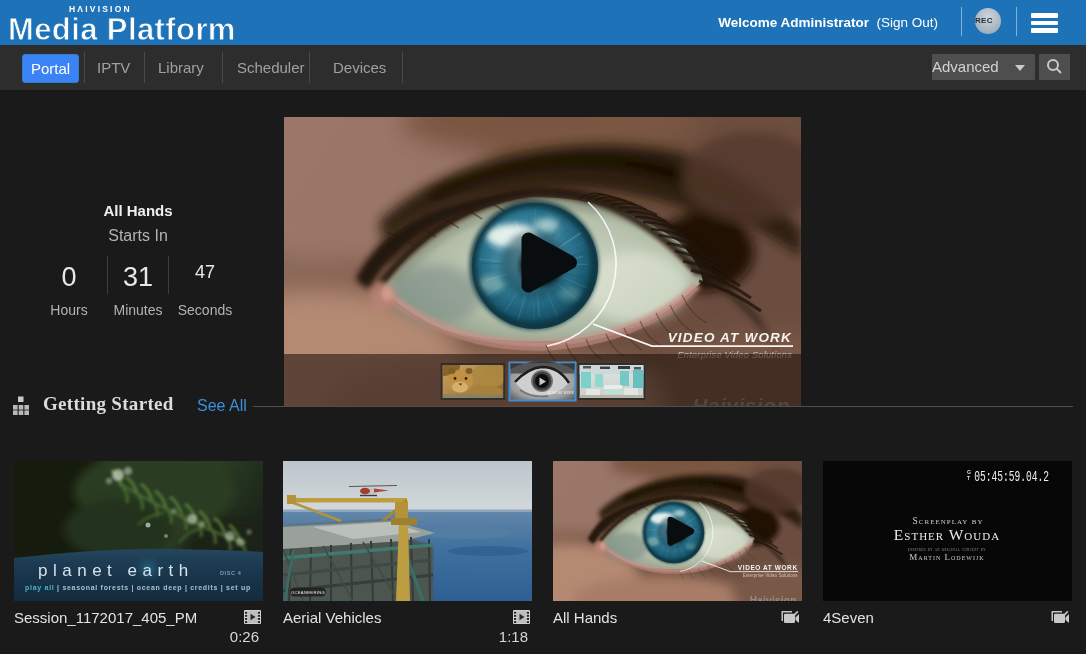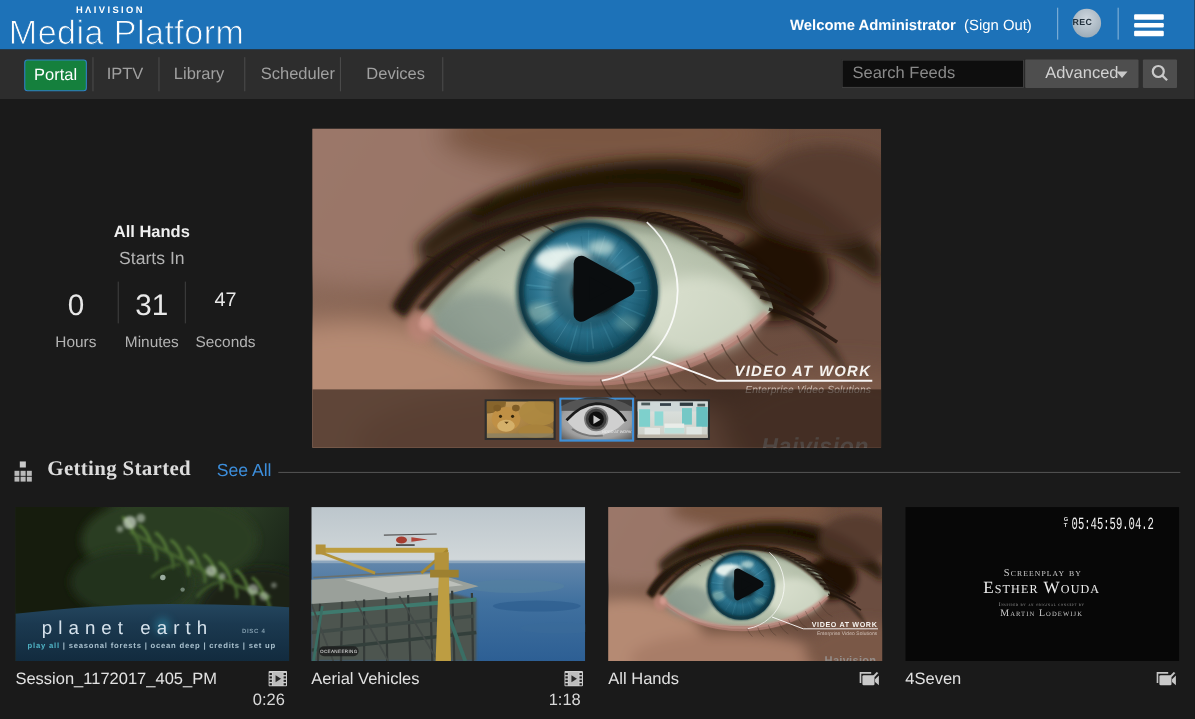"Media Platform" .logo2 { font-weight: normal -> bold }
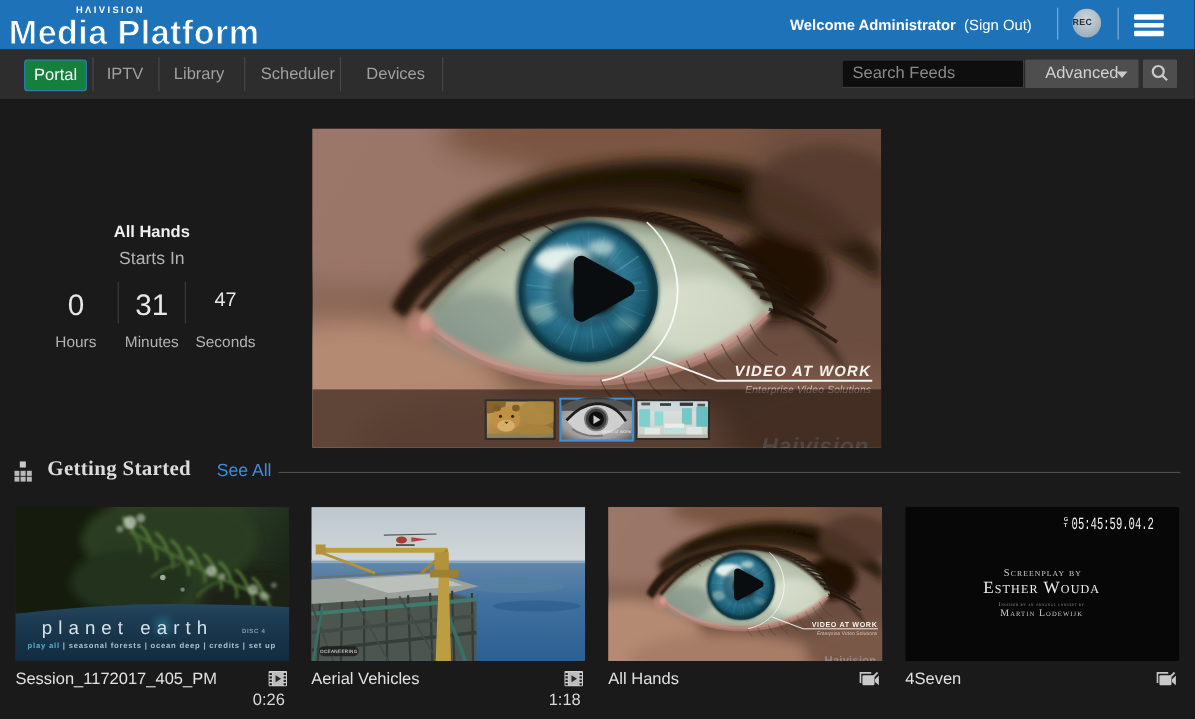"Portal" .portal { background: #15803d -> #3b82f6 }
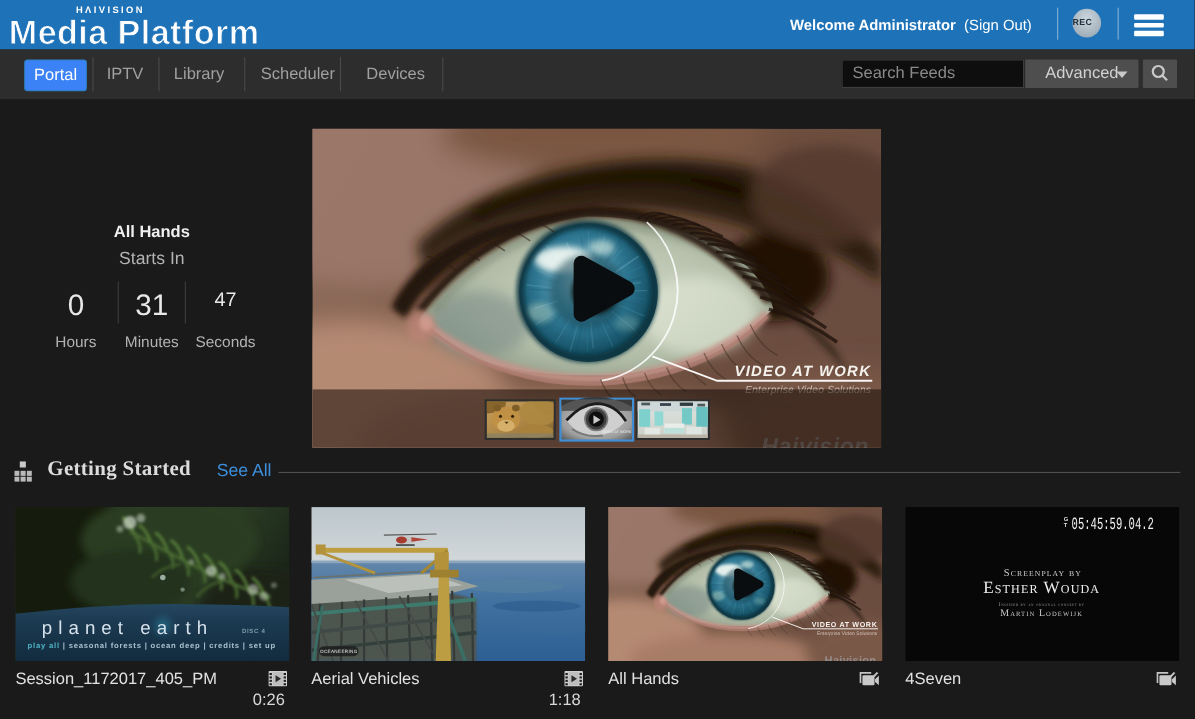"Search Feeds" div.sinput { html: <div>Search Feeds</div> -> none }
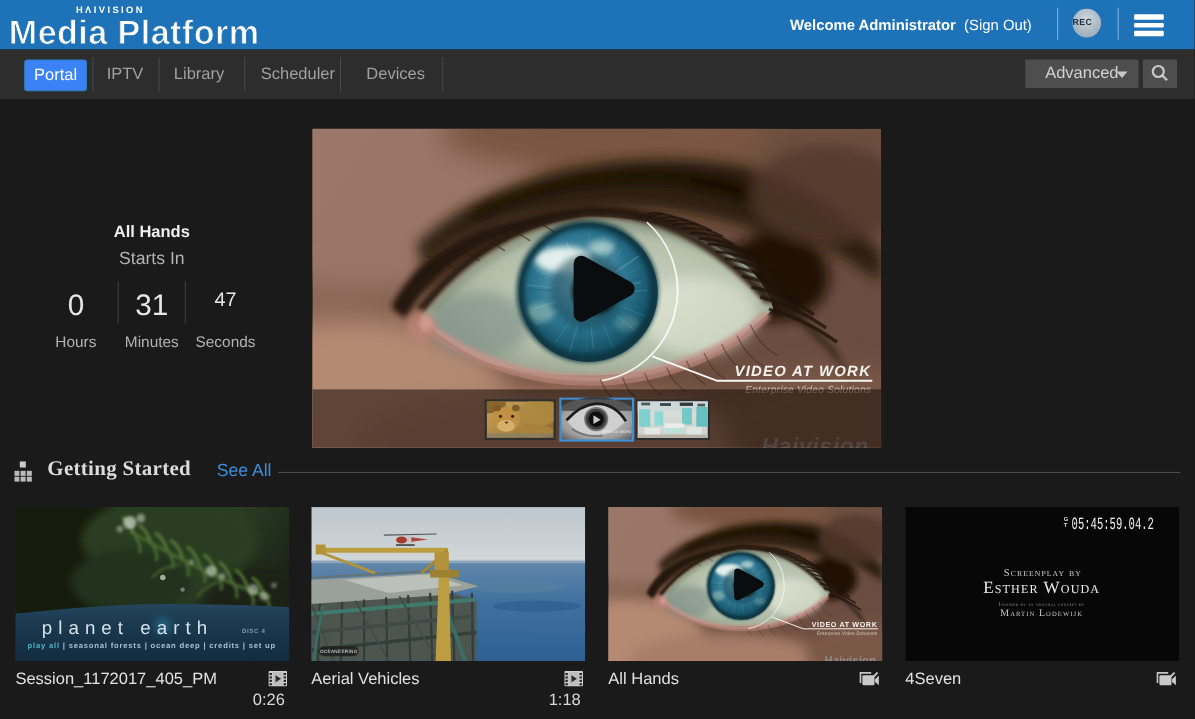"Advanced" .advbtn { text-align: center -> left }
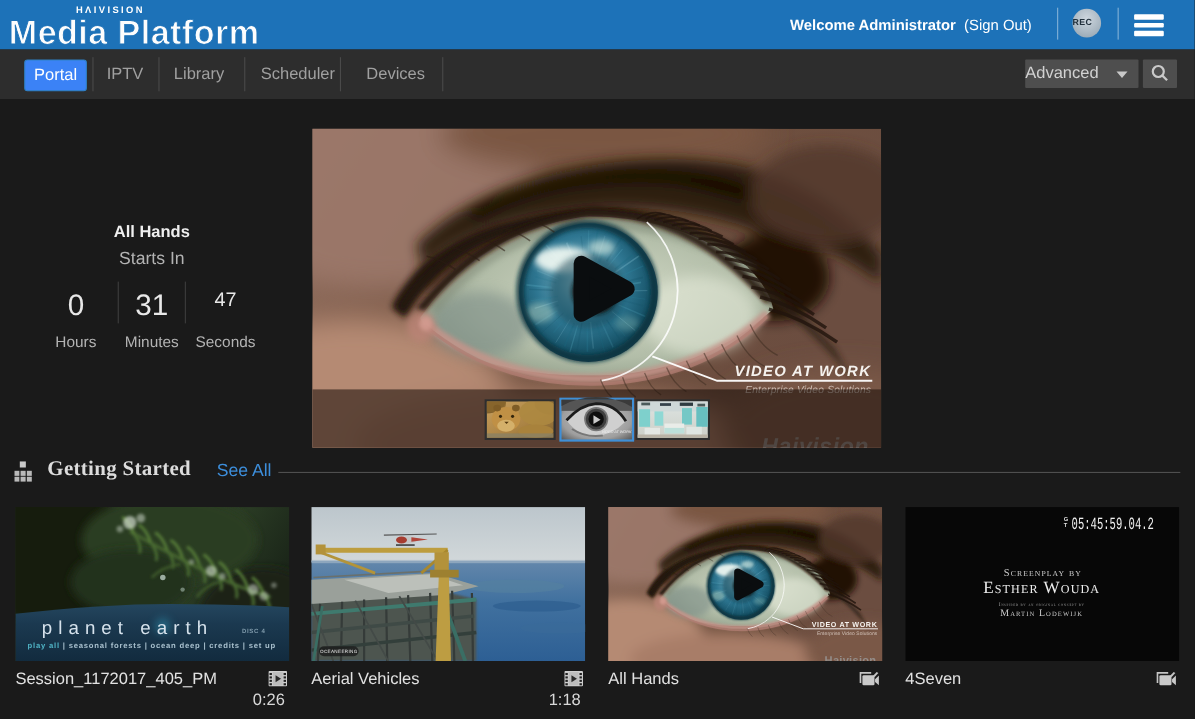"Getting Started" .gshead { top: 417px -> 394px }
